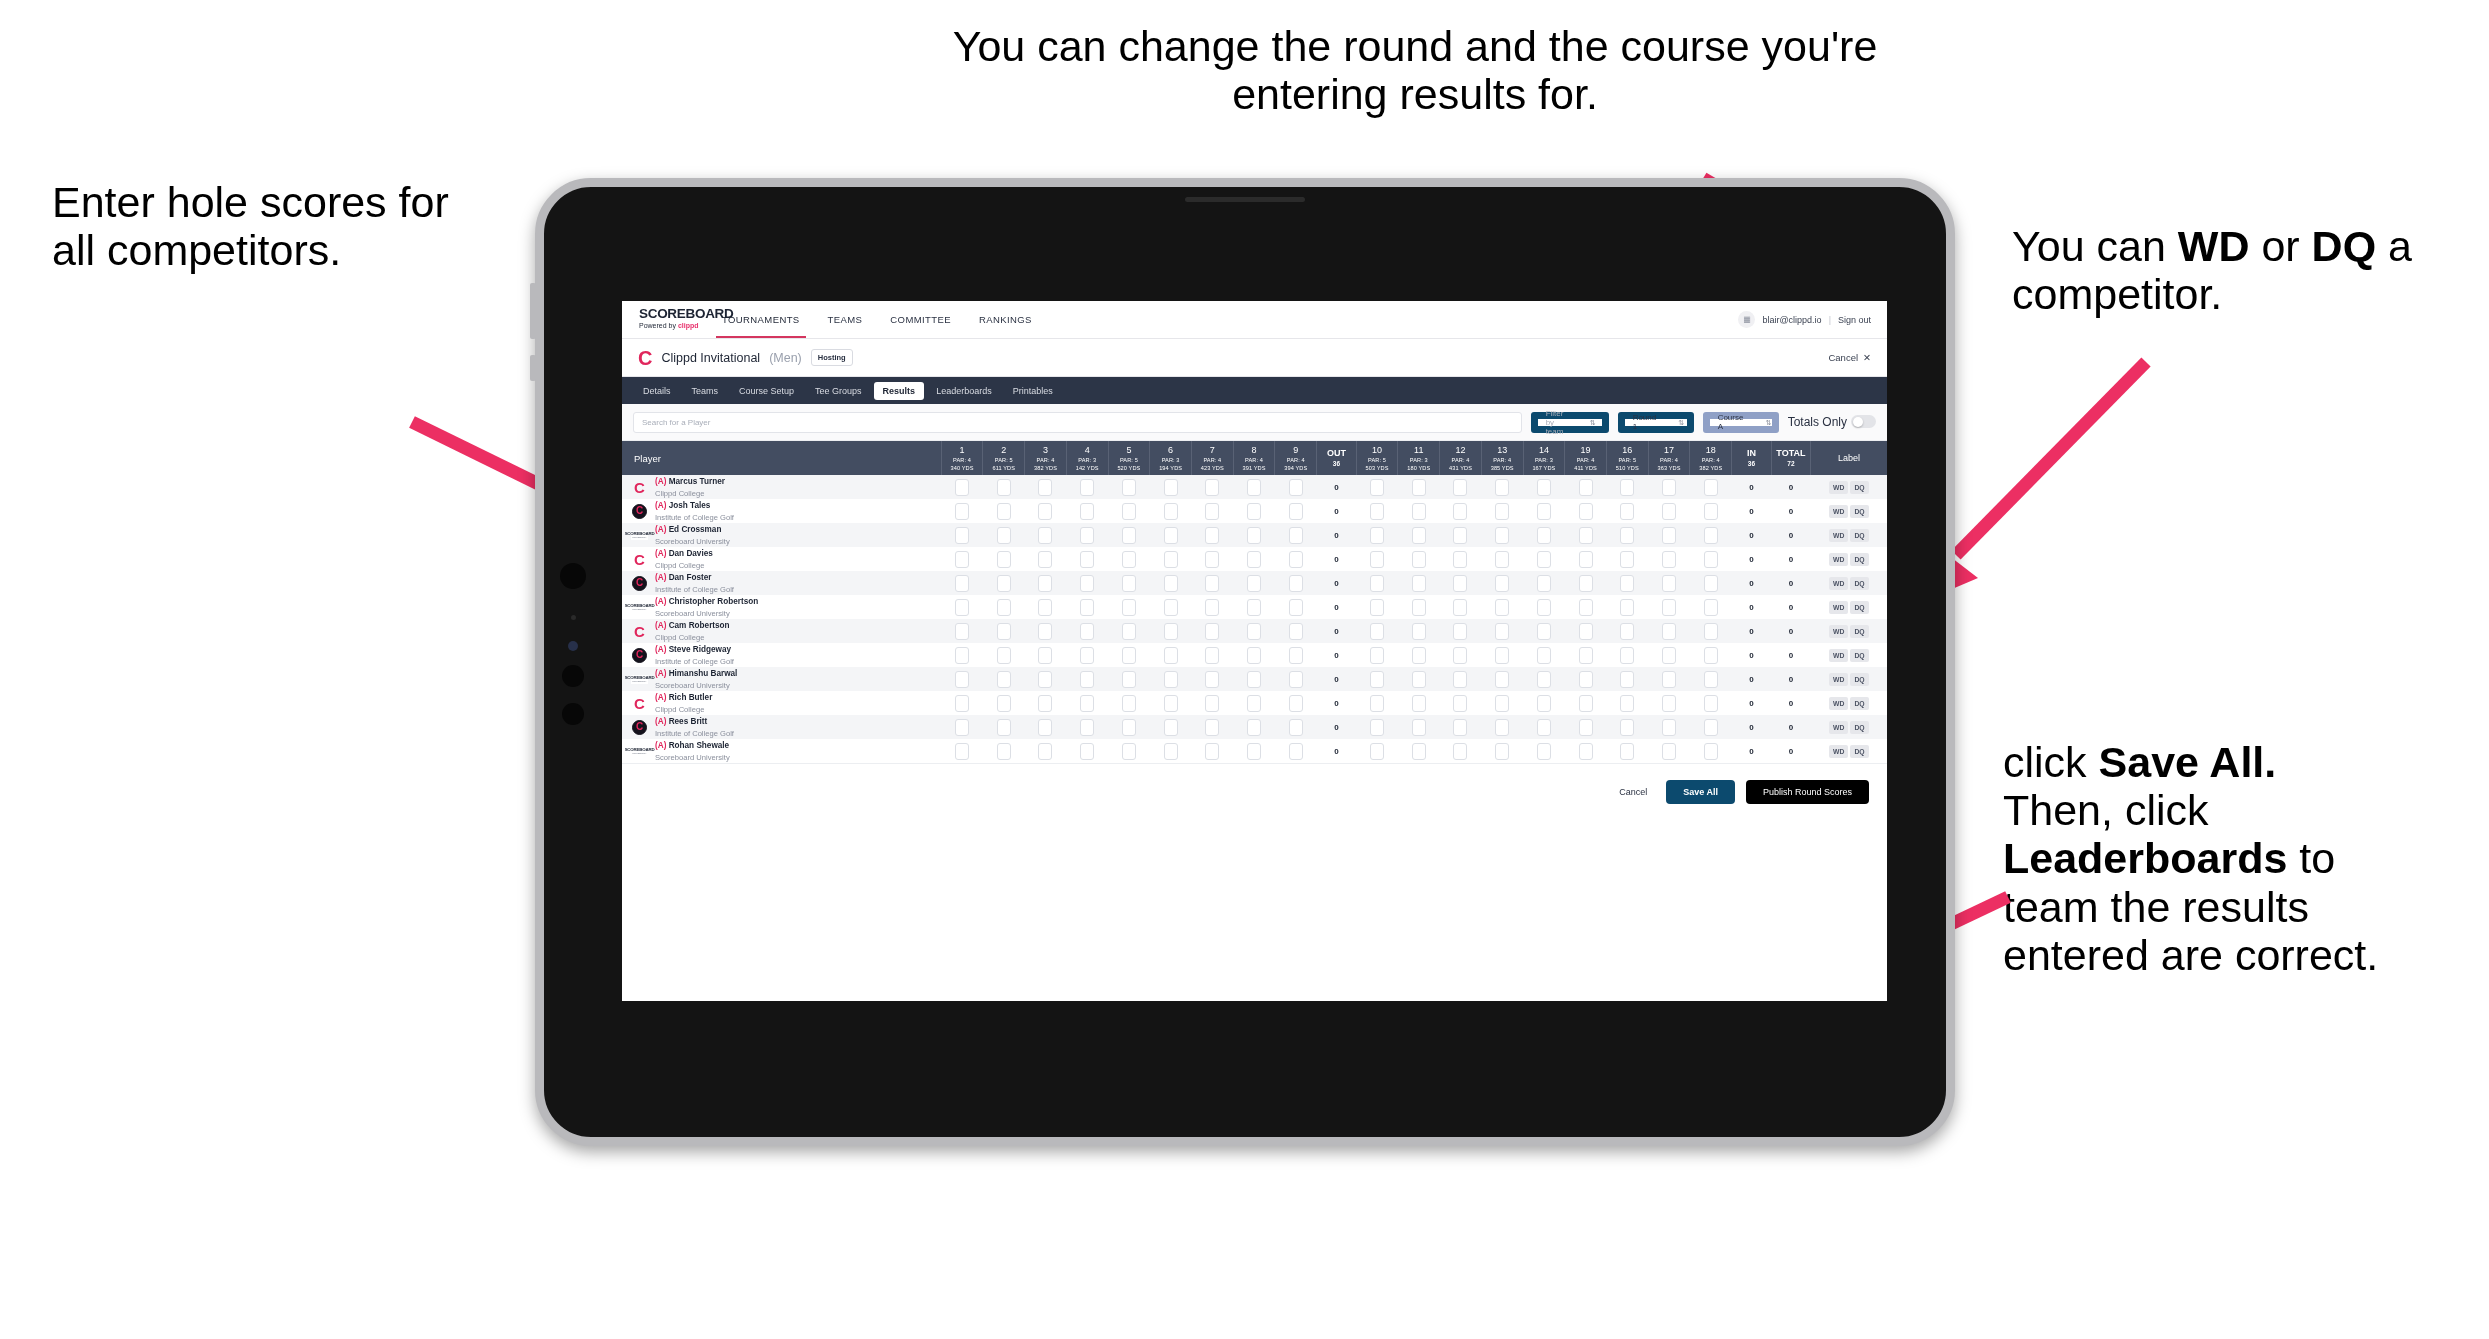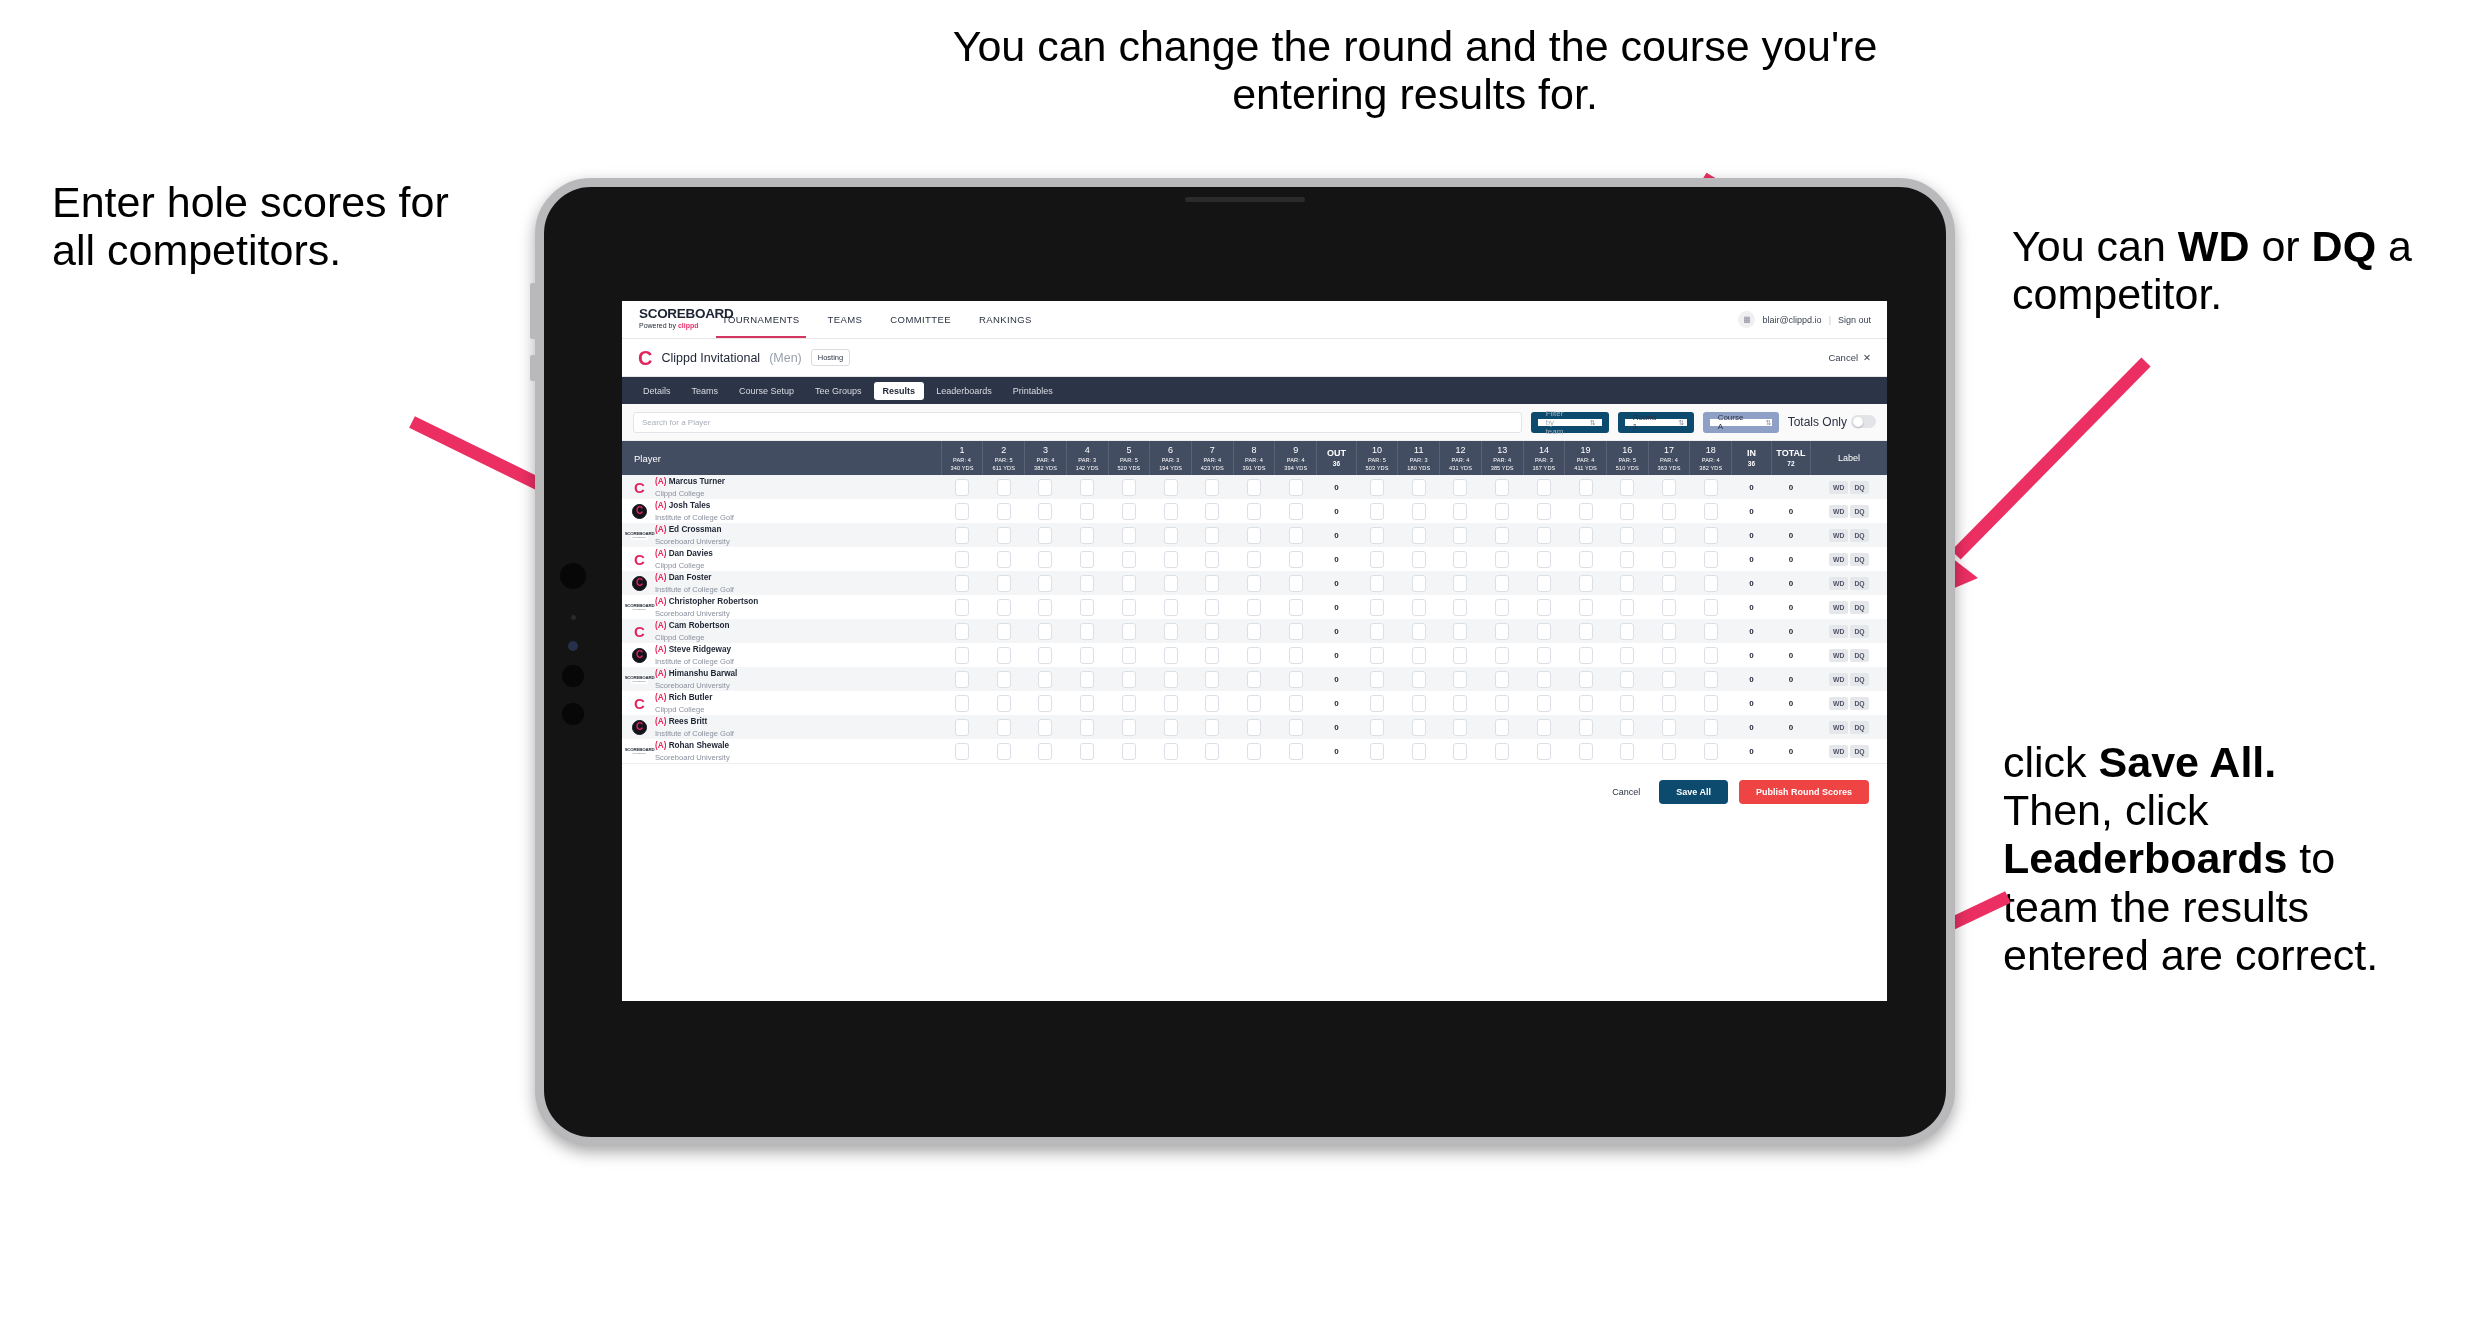"Hosting" .chip-host { font-weight: 400 -> 700 }
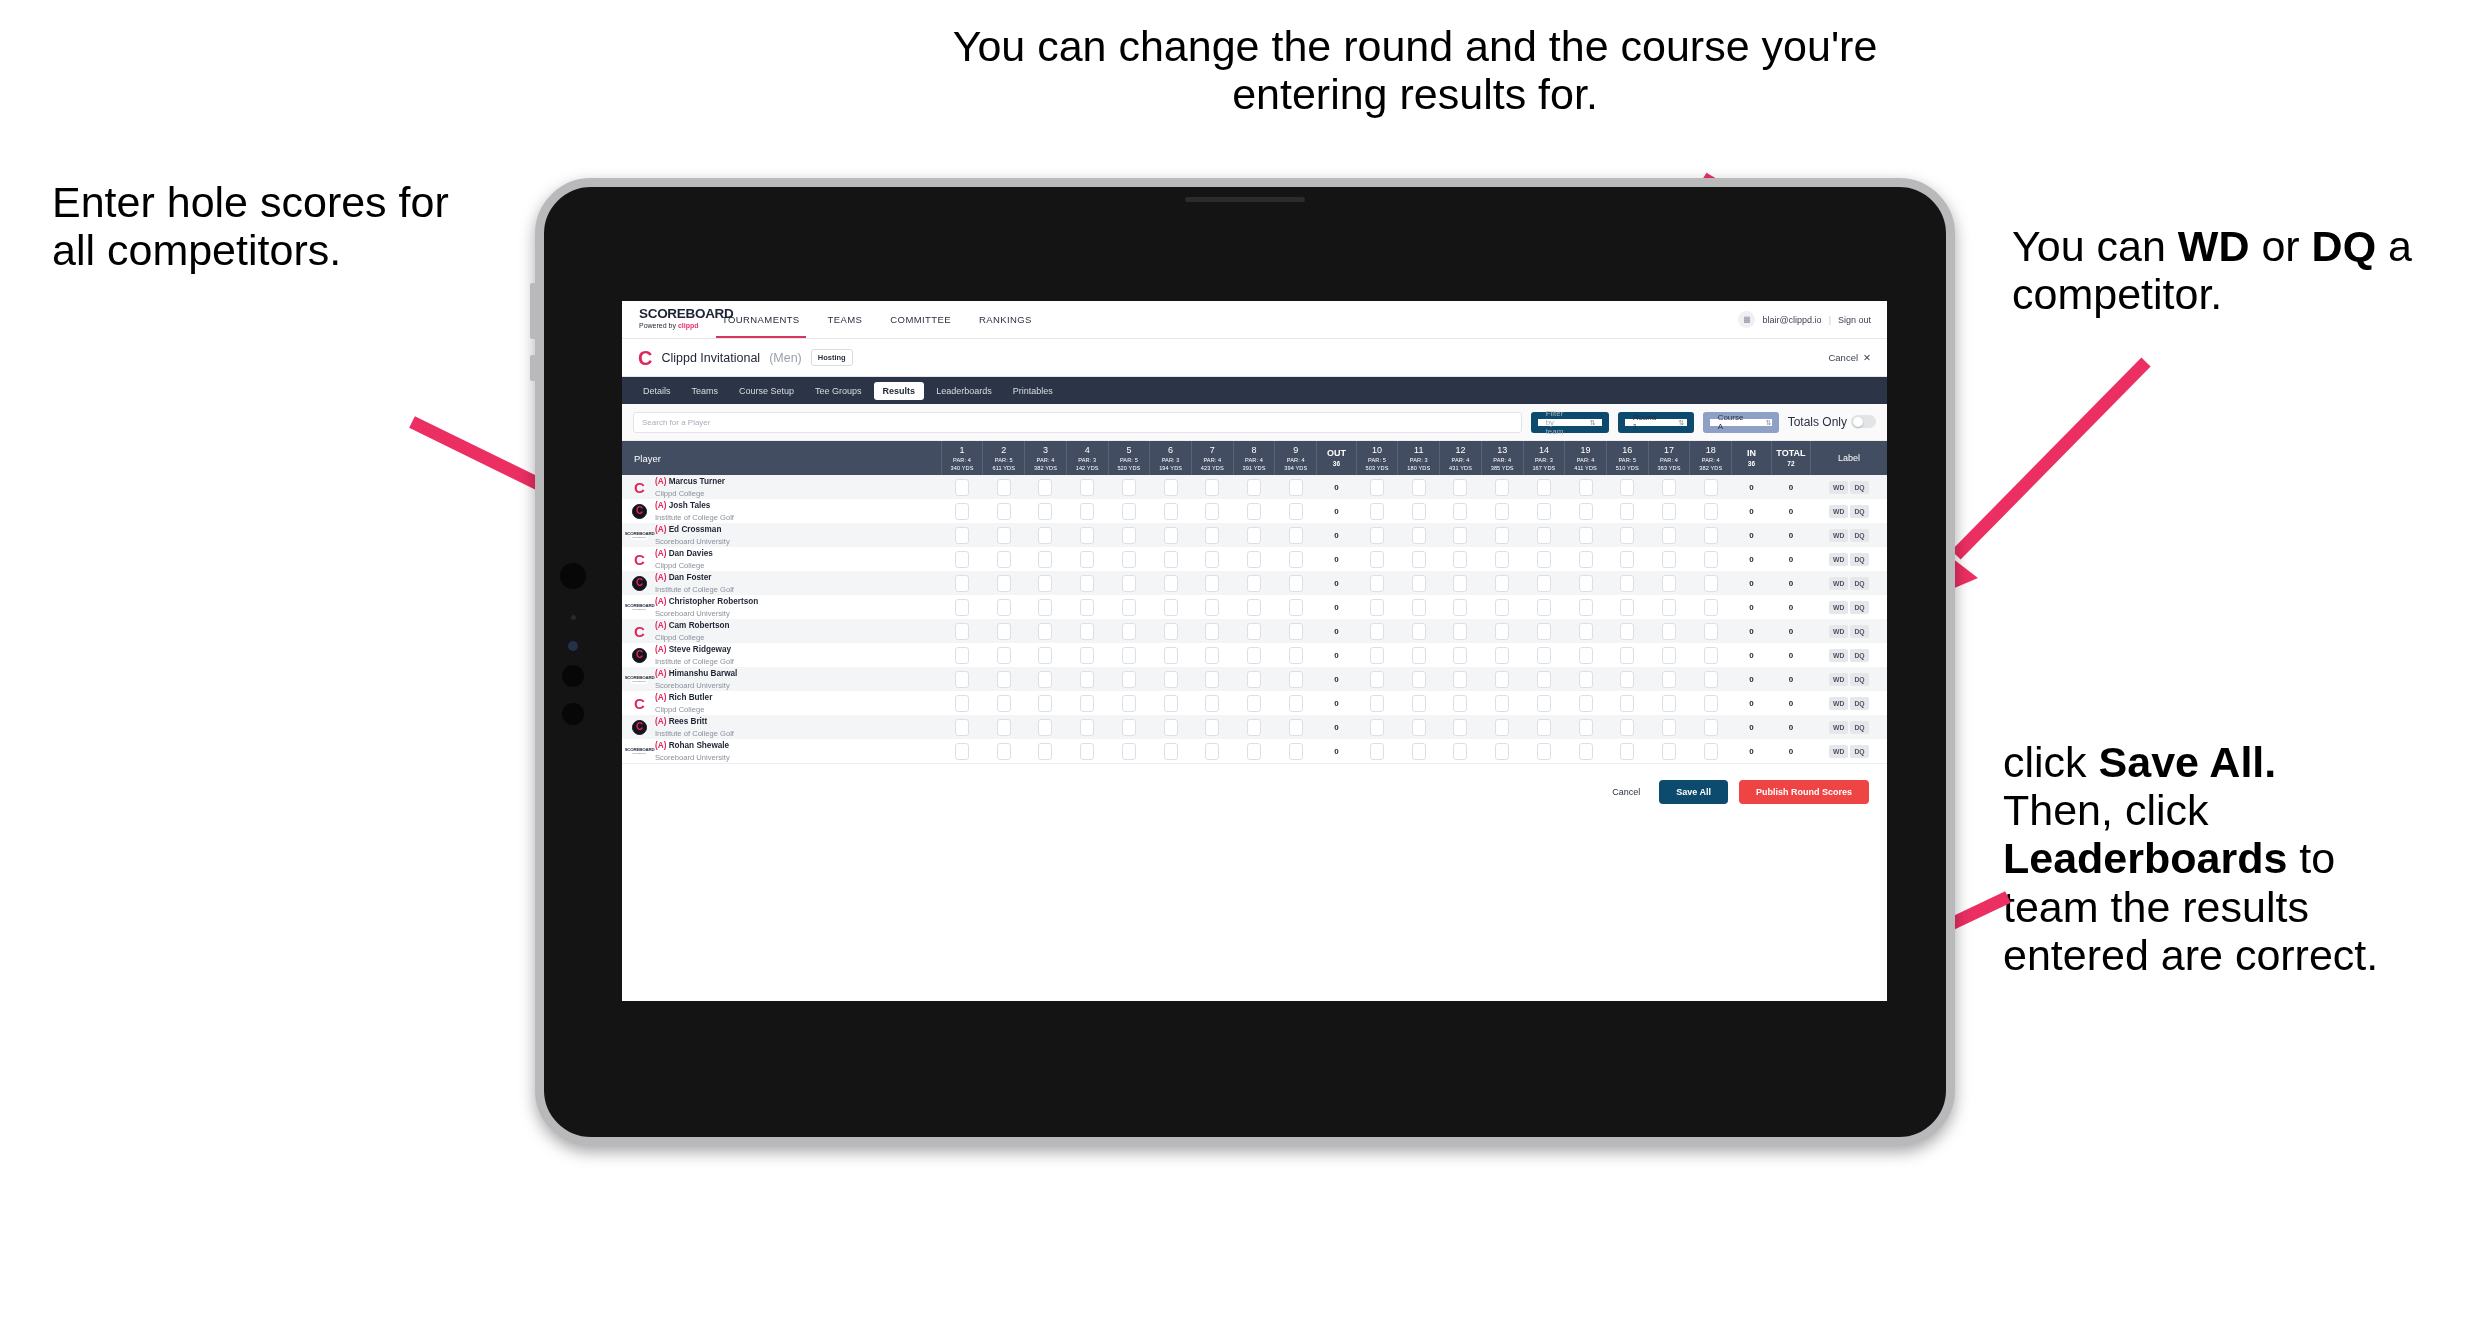"Publish Round Scores" .btn-publish { background: #ef4444 -> #000000; font-weight: 700 -> 400 }
